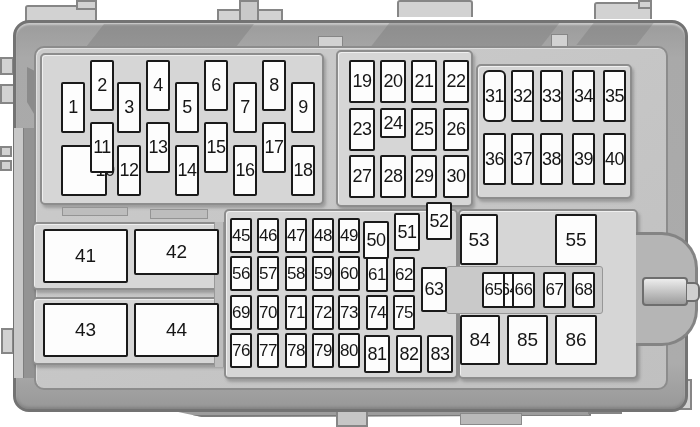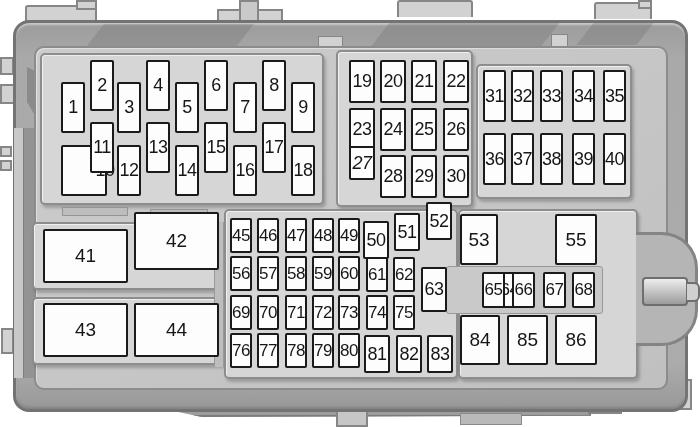"31" div.fuse { border-radius: none -> 6px }
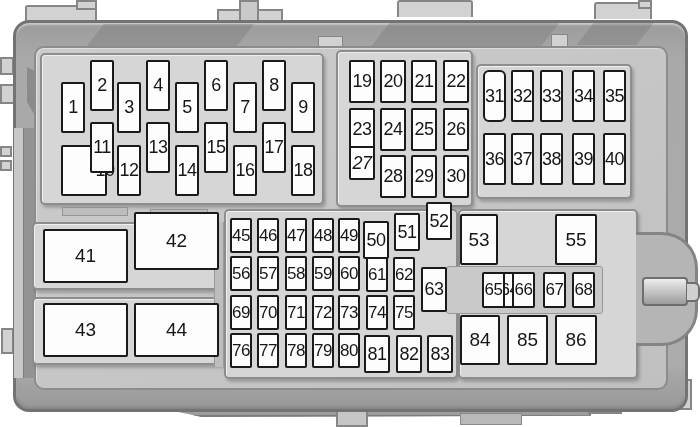"24" div.fuse { height: 43px -> 30px }
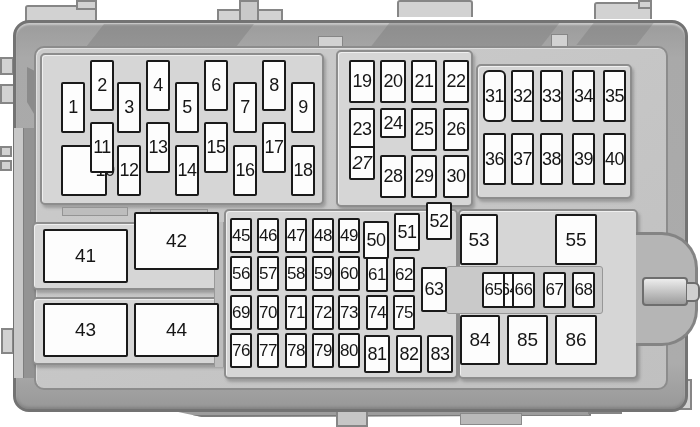"27" div.fuse { font-style: italic -> none; height: 34px -> 43px; top: 146px -> 155px }
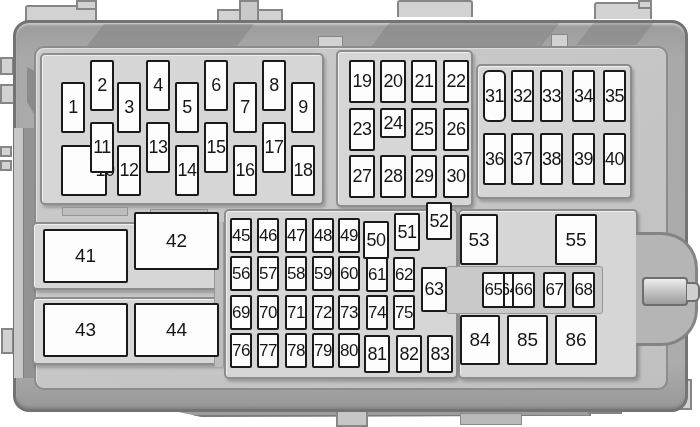"42" div.fuse { height: 58px -> 46px; top: 212px -> 229px }
